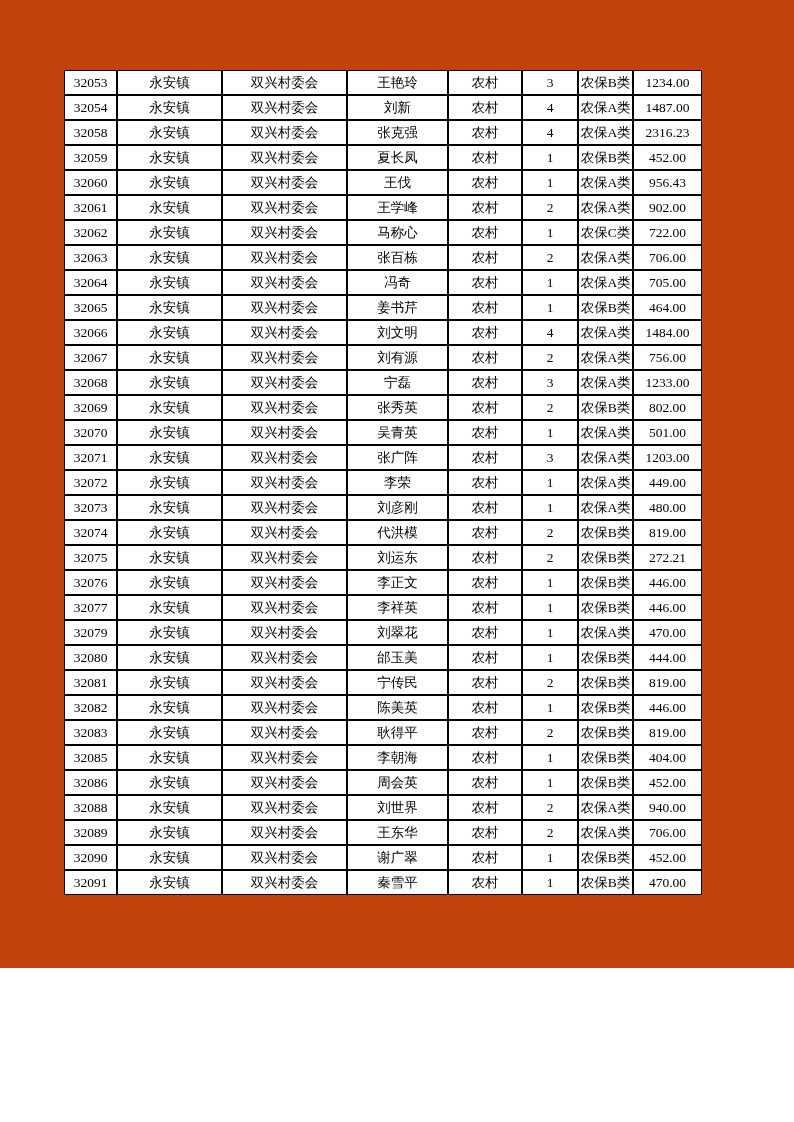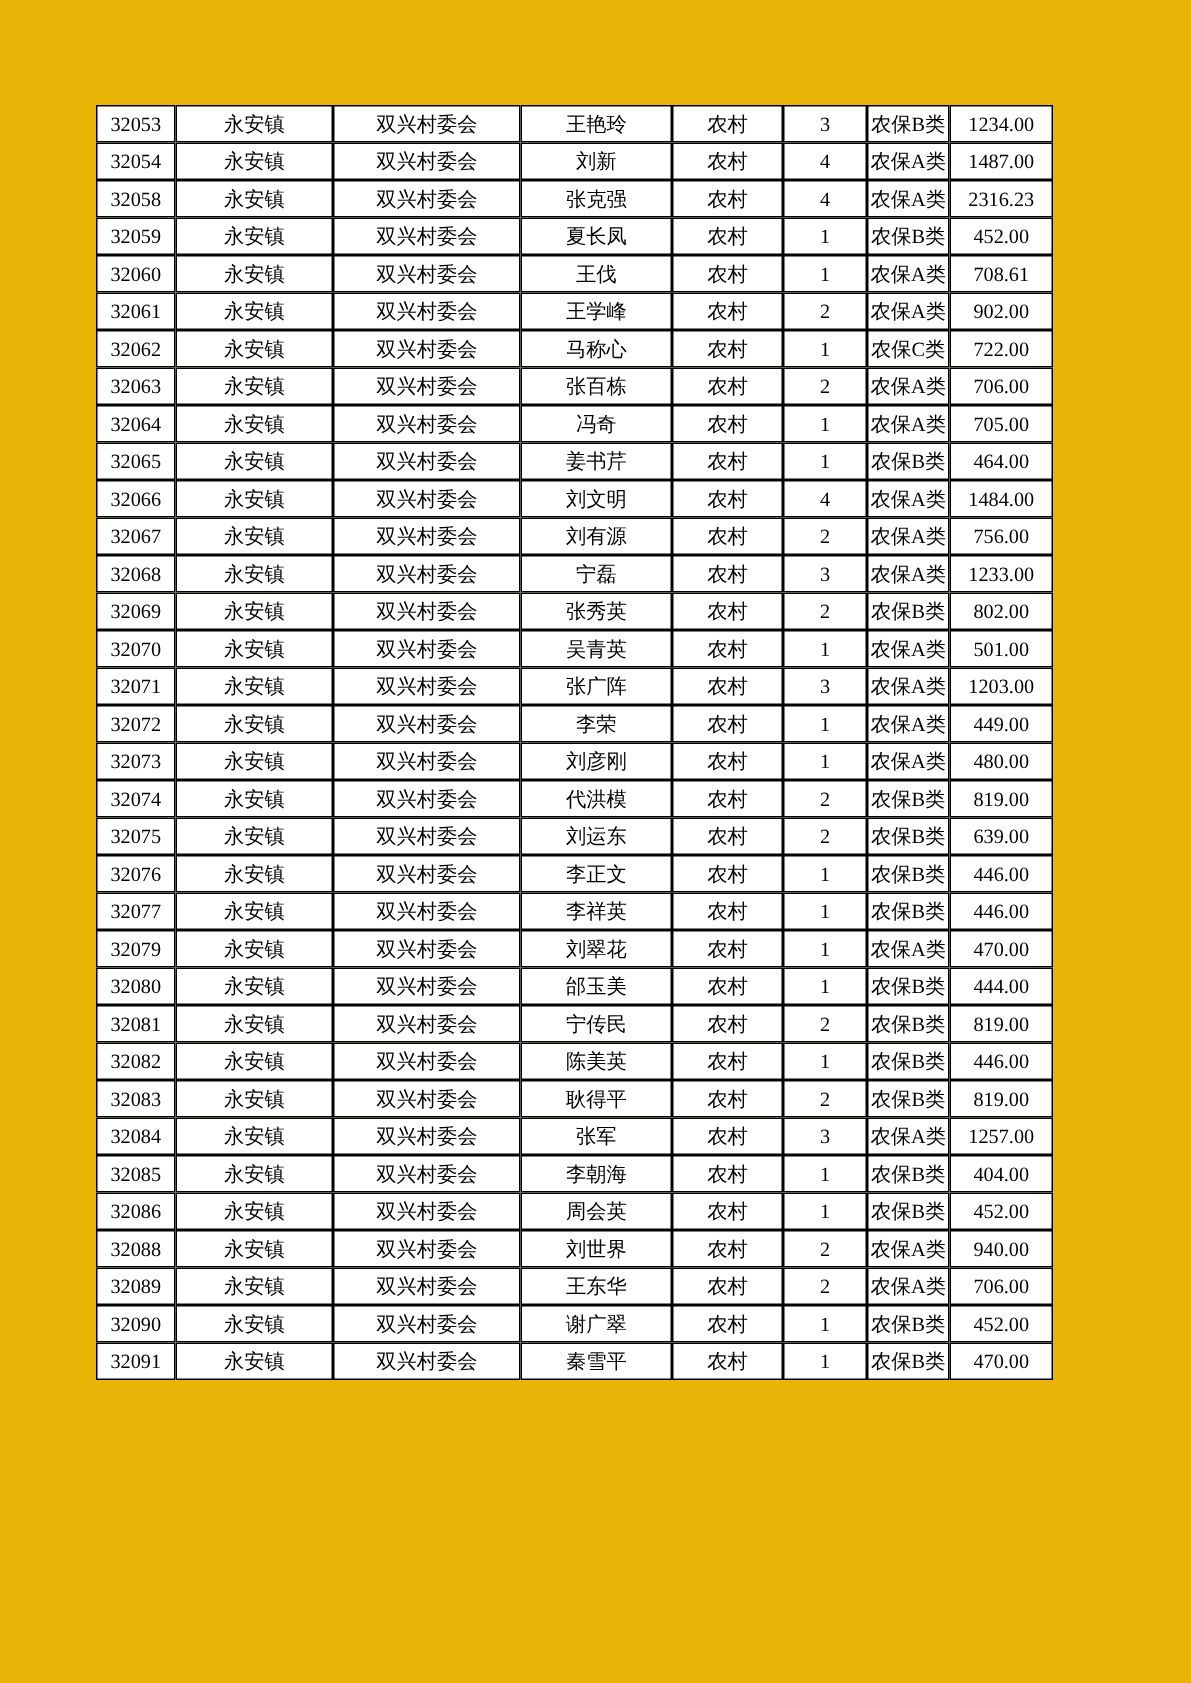"32053" .page { background: #eab308 -> #c2410c; height: 1122px -> 968px }
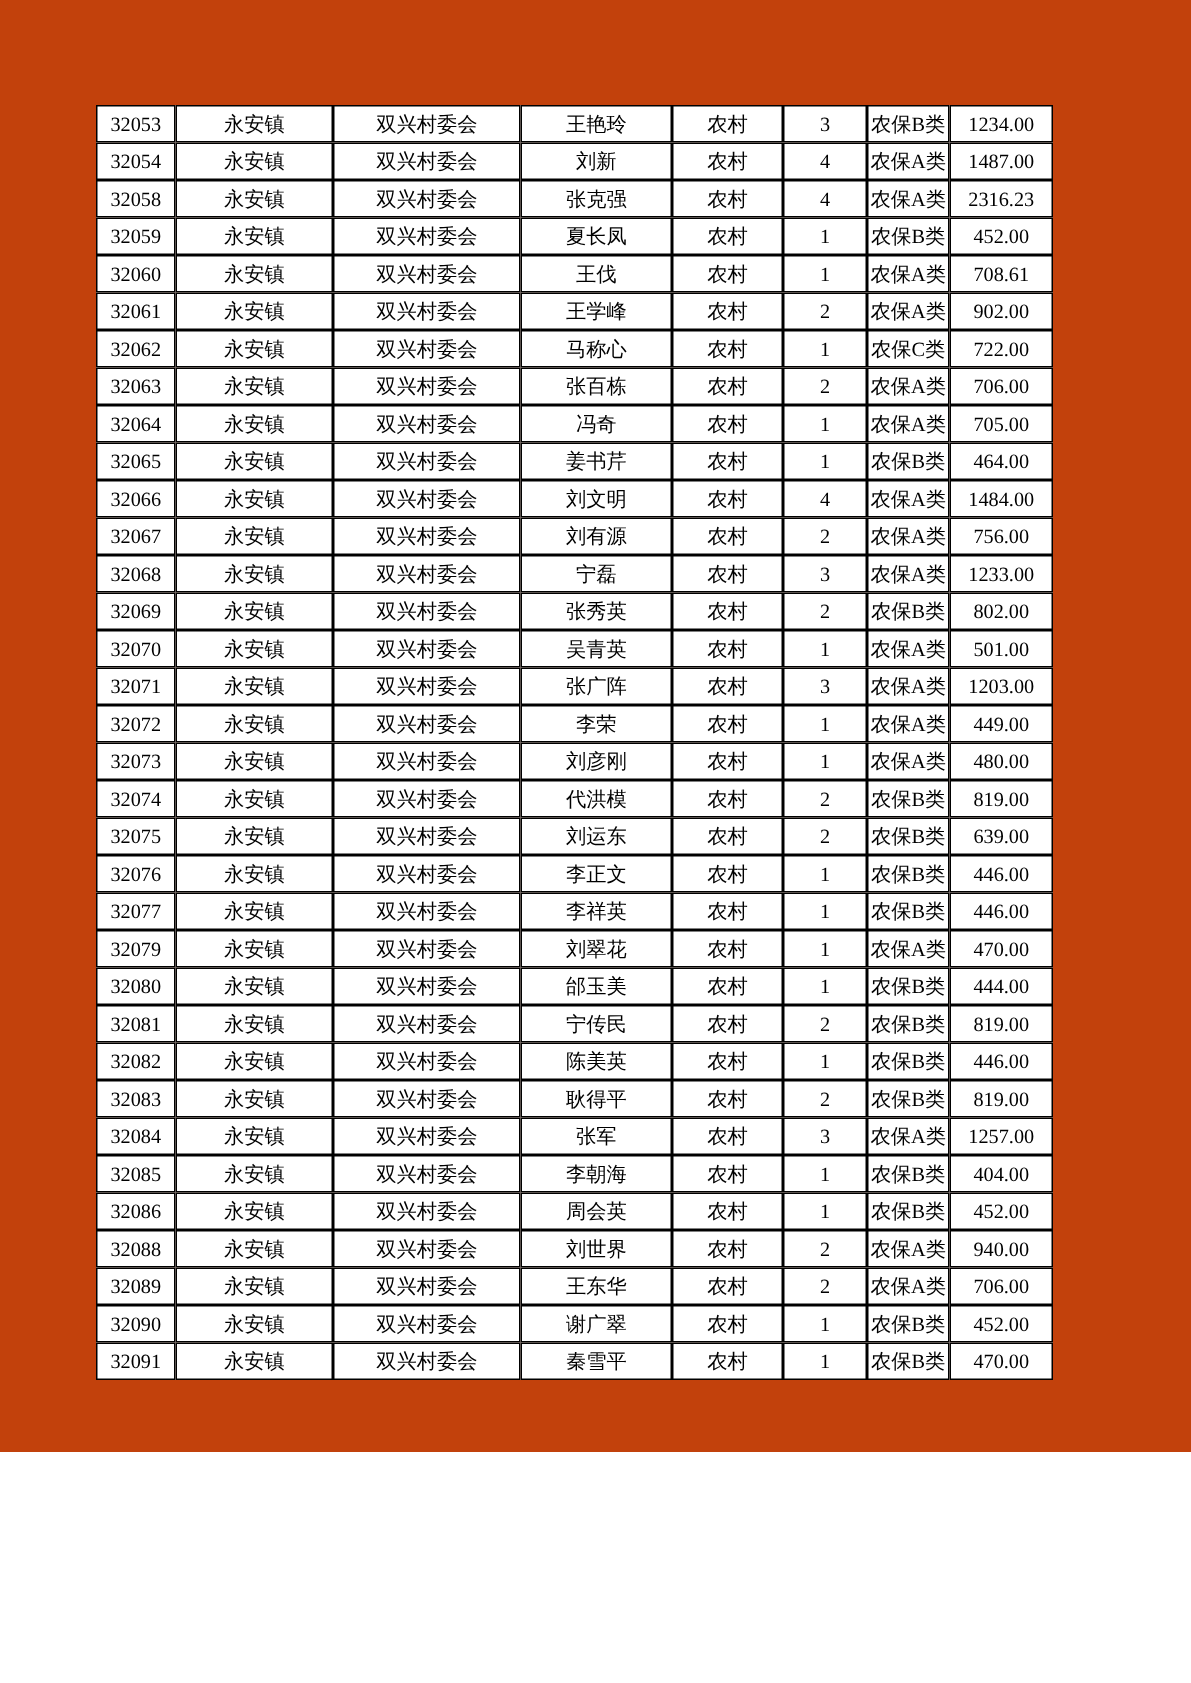"708.61" td { text: 708.61 -> 956.43 }
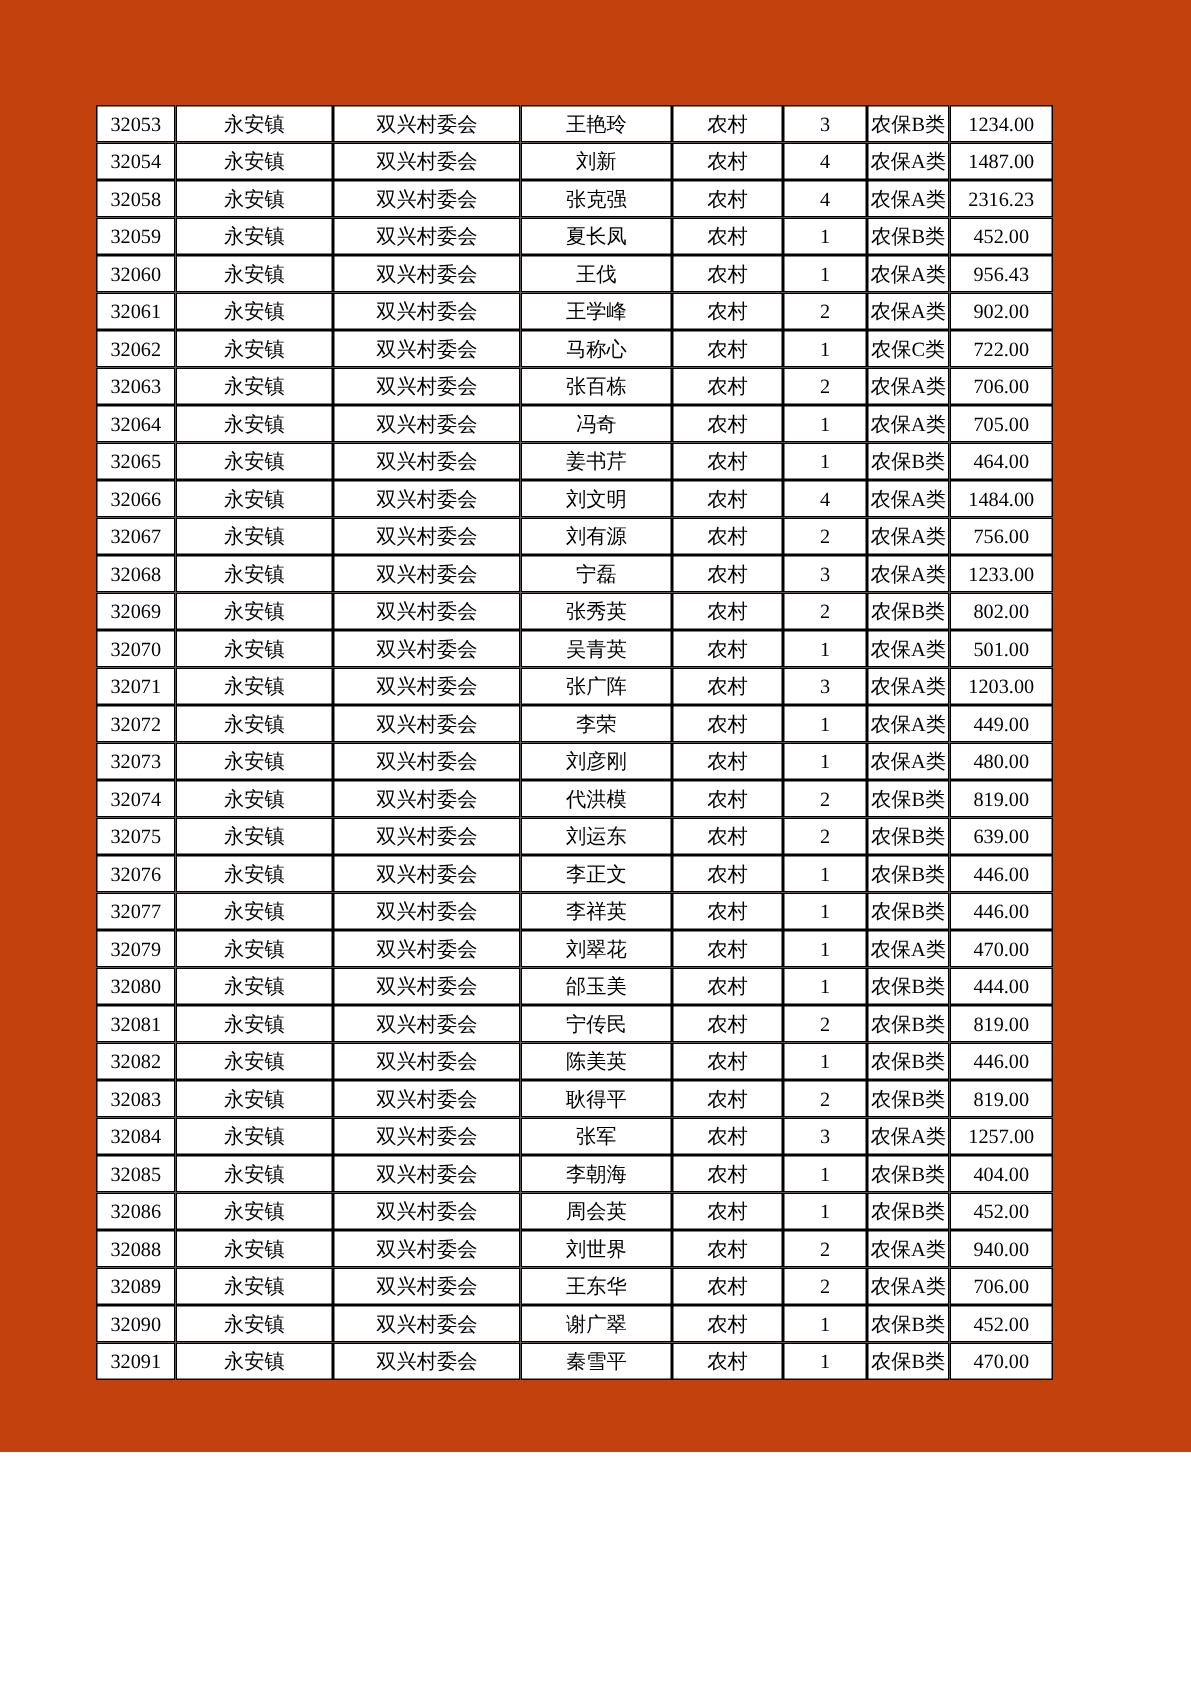"639.00" td { text: 639.00 -> 272.21 }
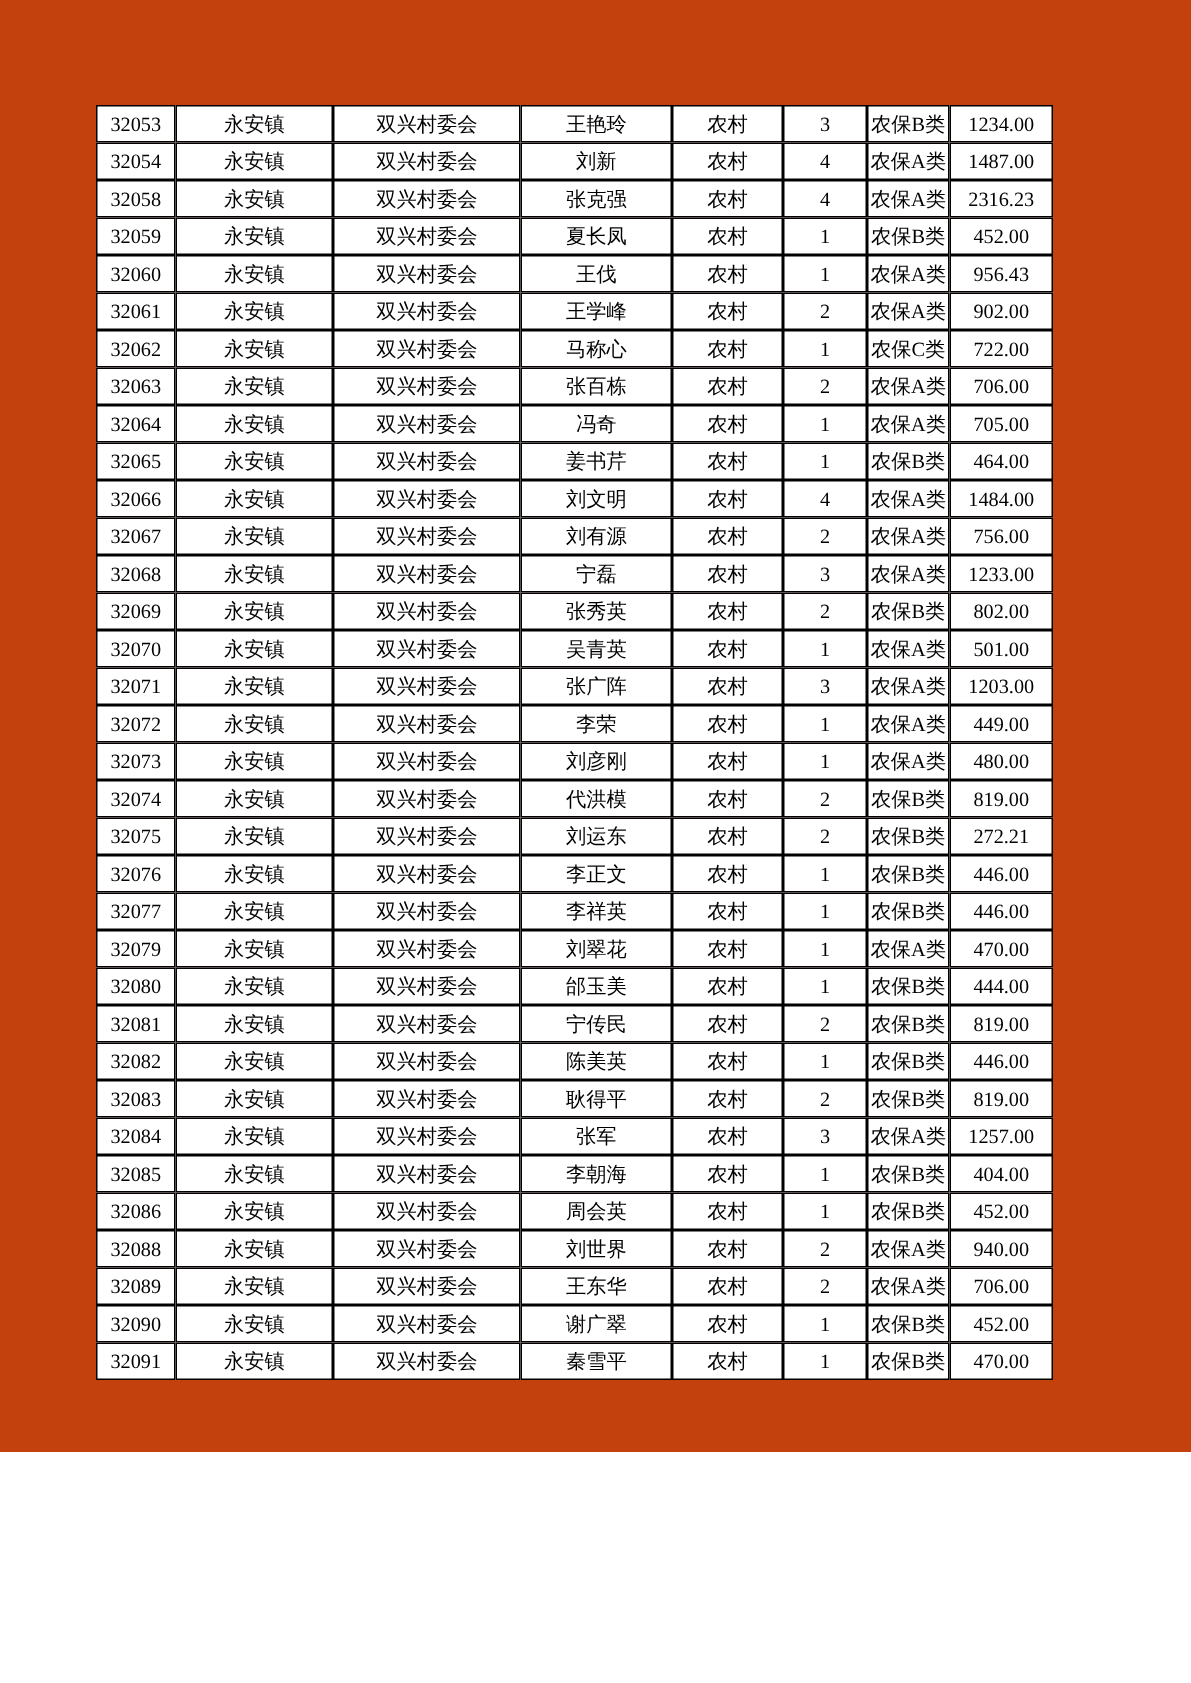"32084" tr { html: <tr> <td>32084</td> <td>永安镇</td> <td>双兴村委会</td> <td>张军</td> <td>农村</td> <td>3</td> <td>农保A类</td> <td>1257.00</td> </tr> -> none }
